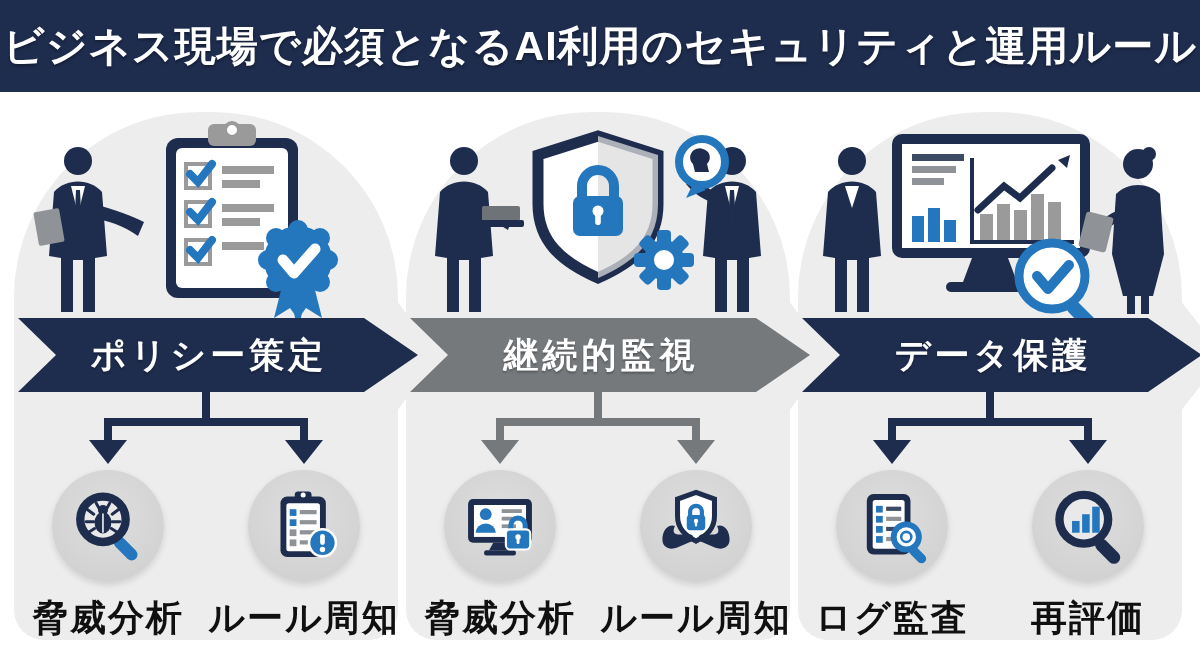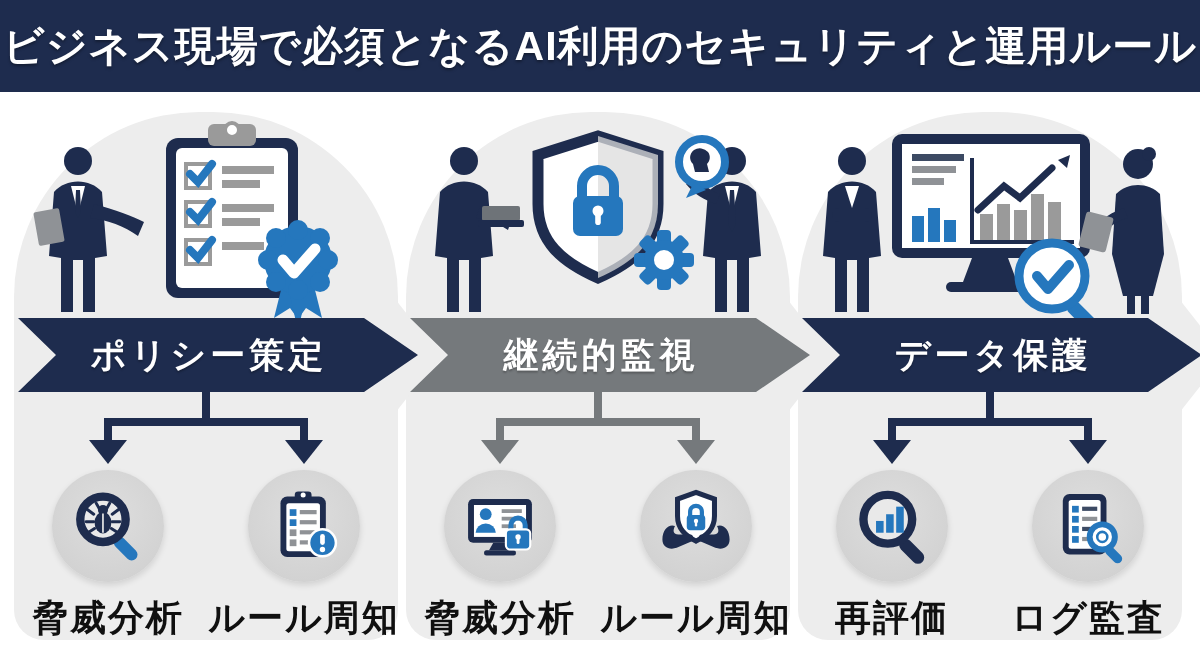"再評価" div.item { order: before "ログ監査" -> after "ログ監査" }
